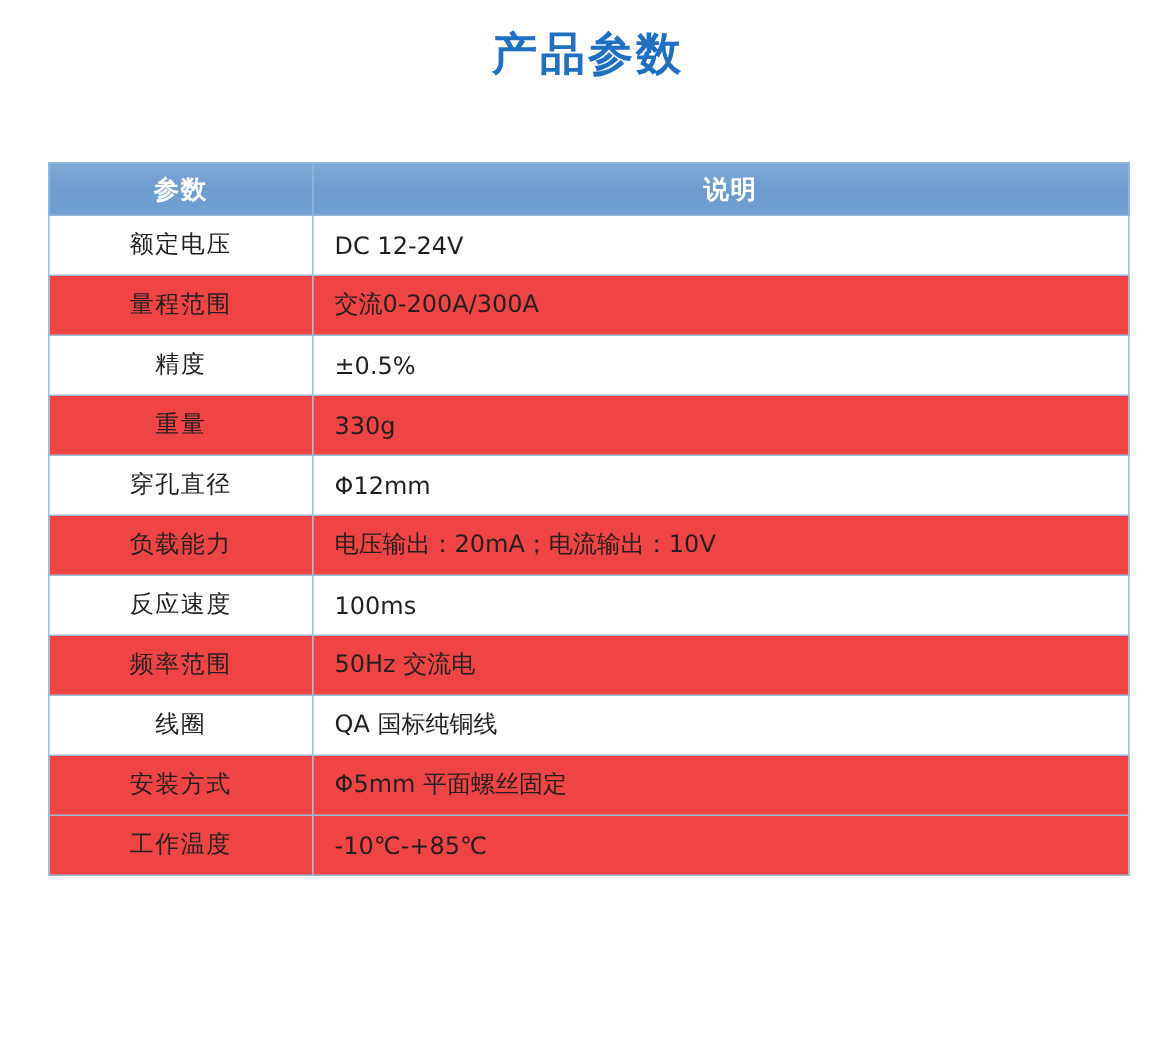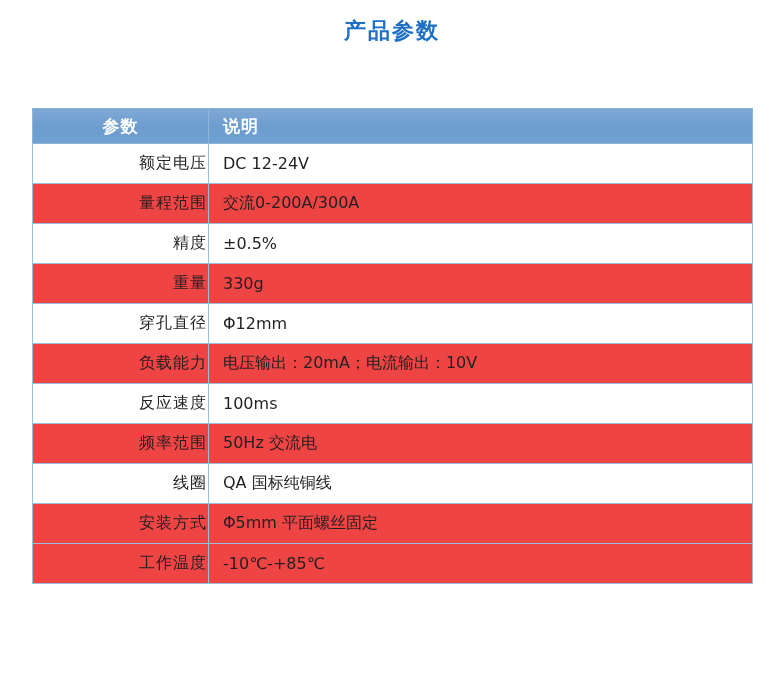"产品参数" .page-title { font-size: 22px -> 30px }
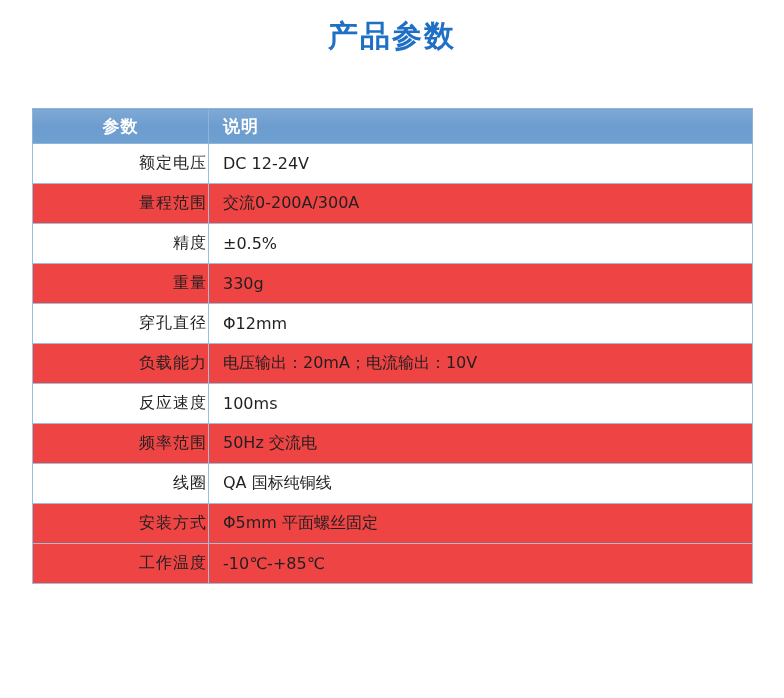"说明" table.spec th.th-desc { text-align: left -> center }
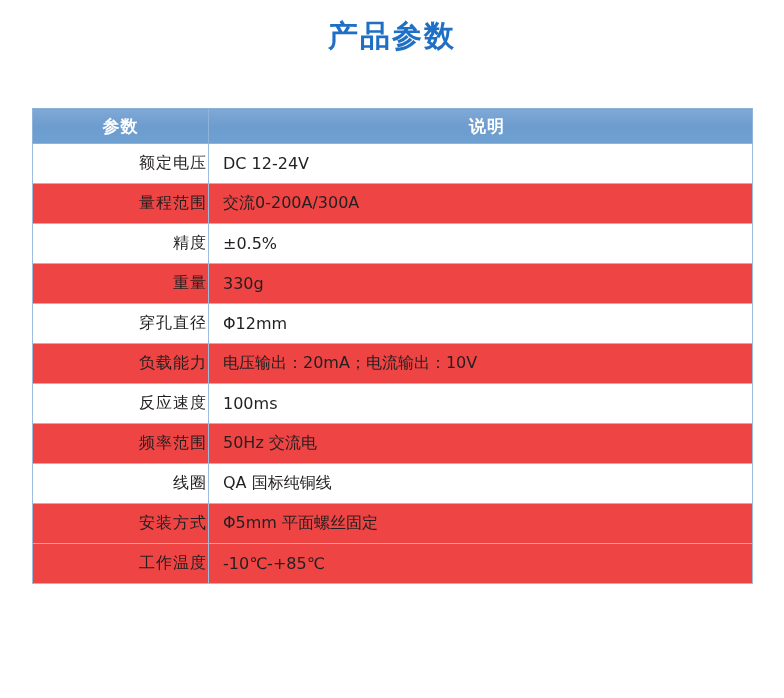"额定电压" table.spec td.param { text-align: right -> center }
